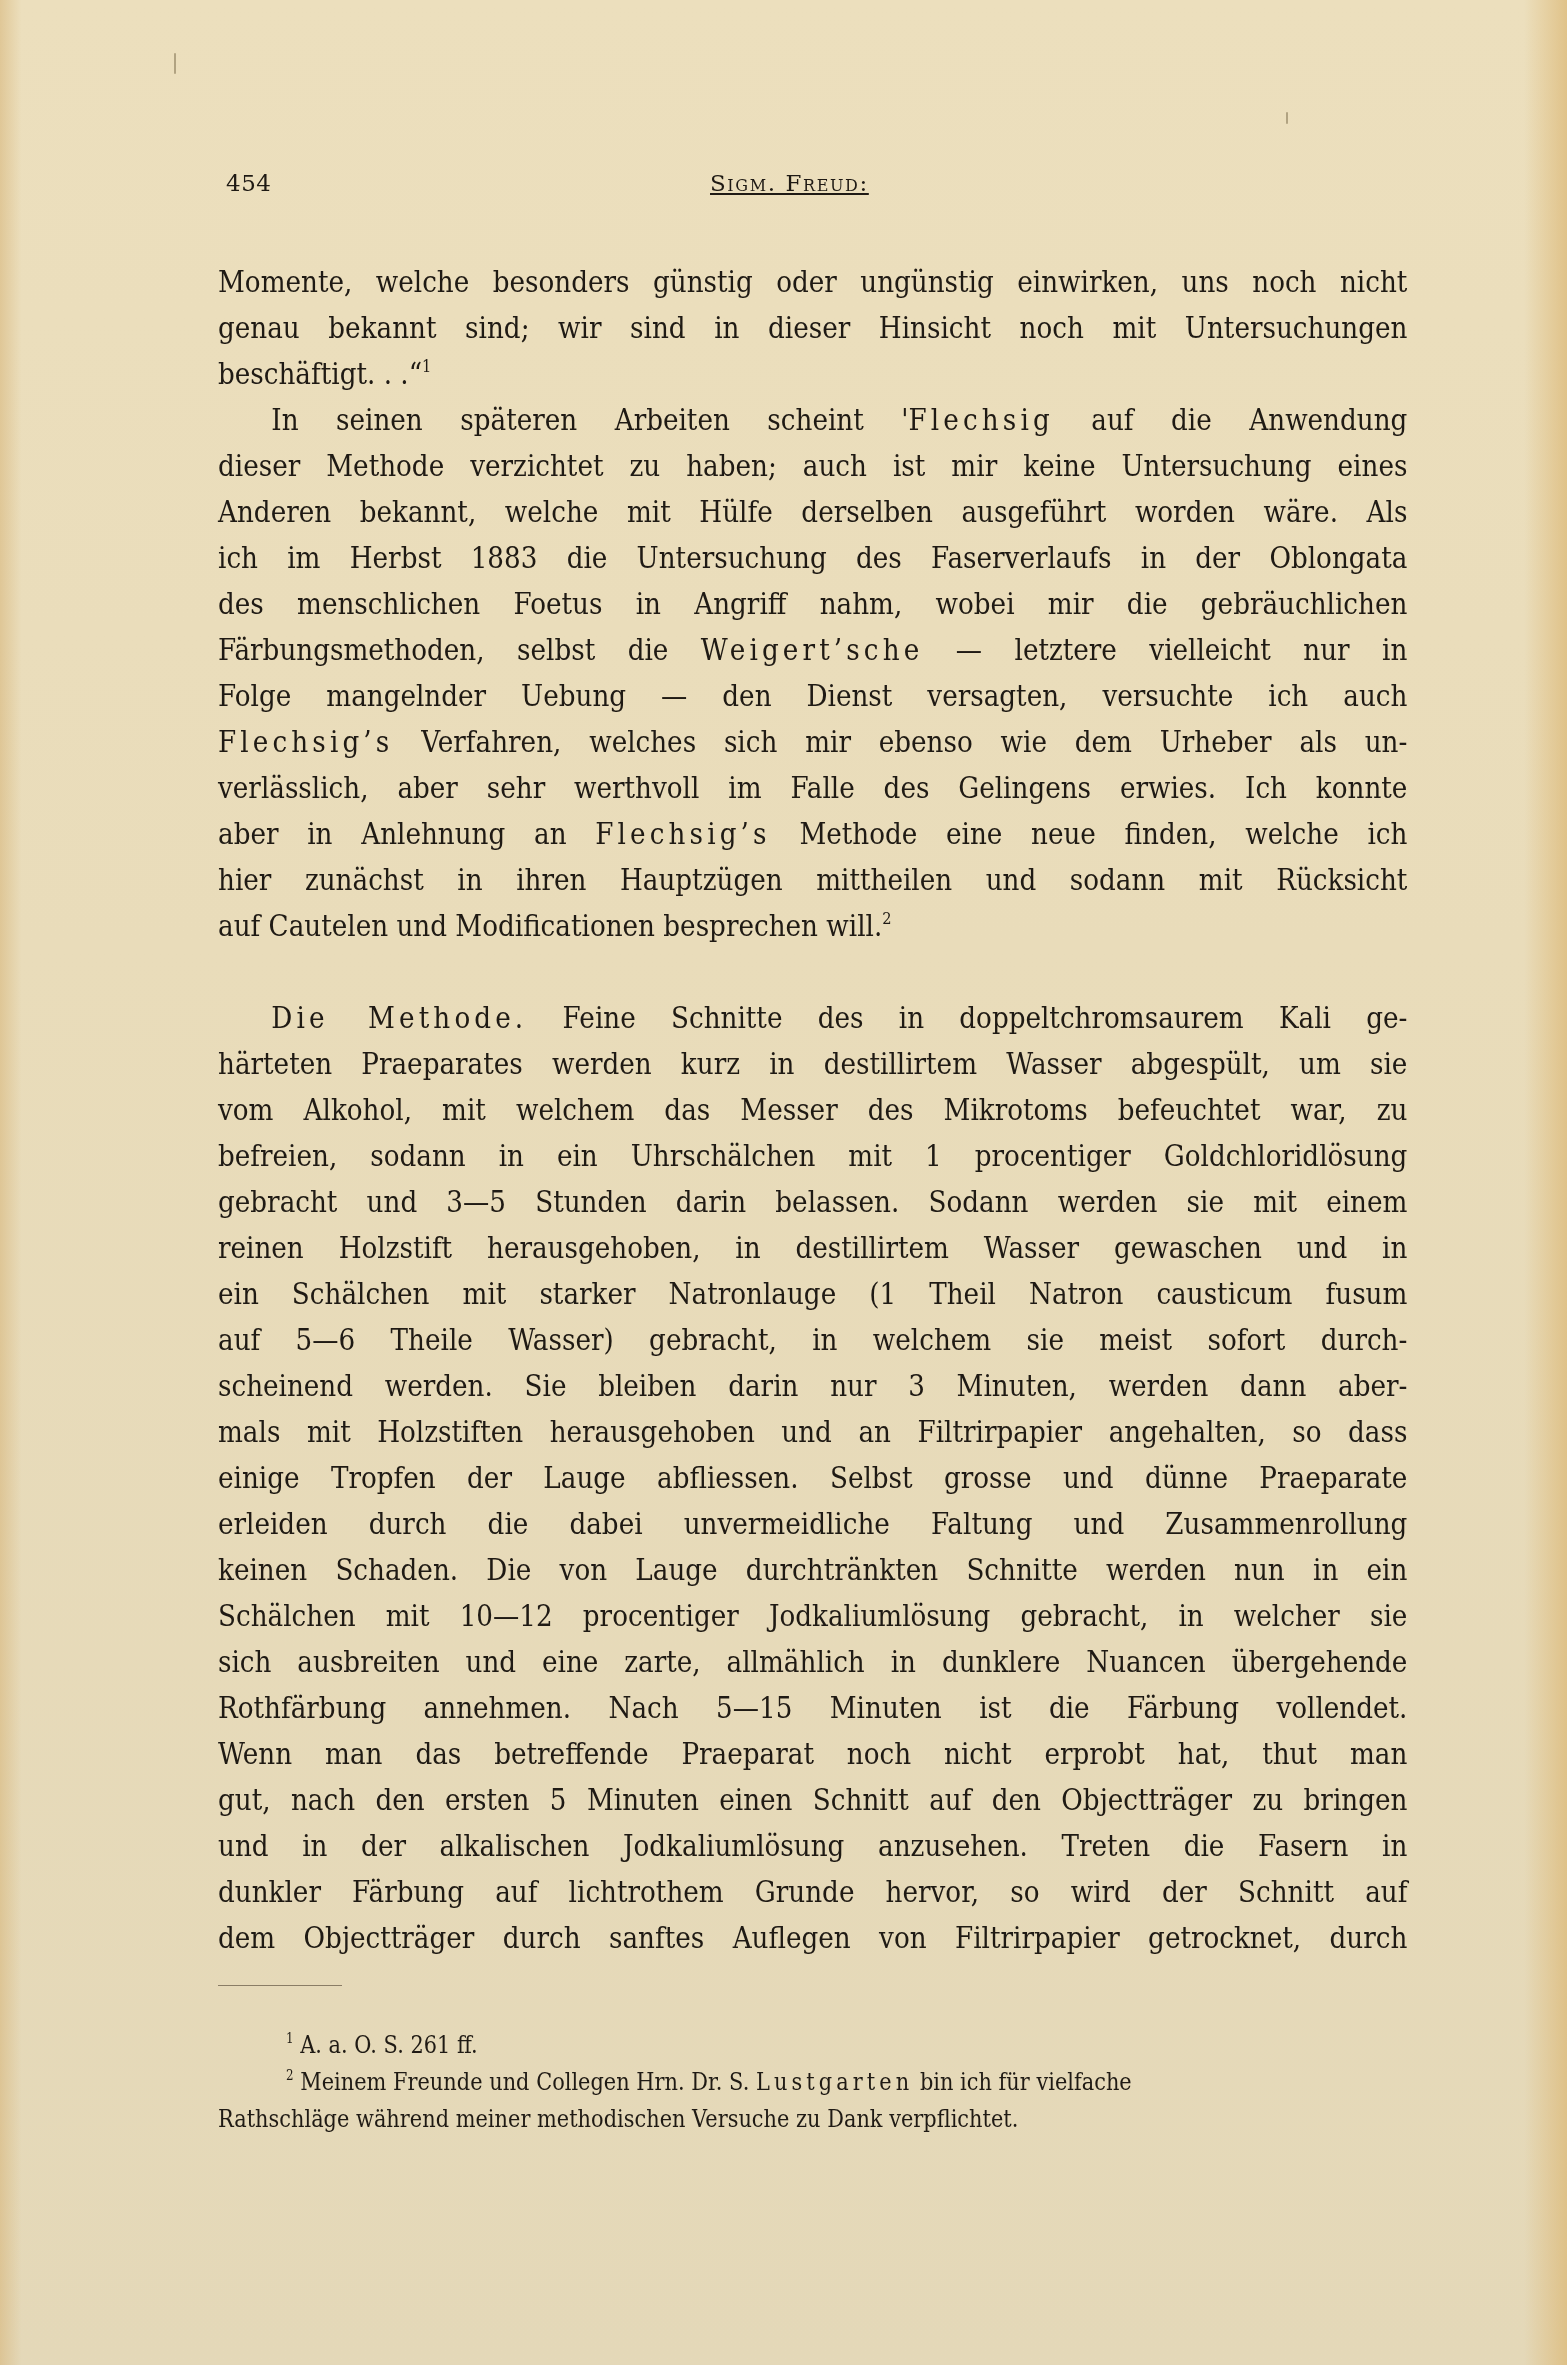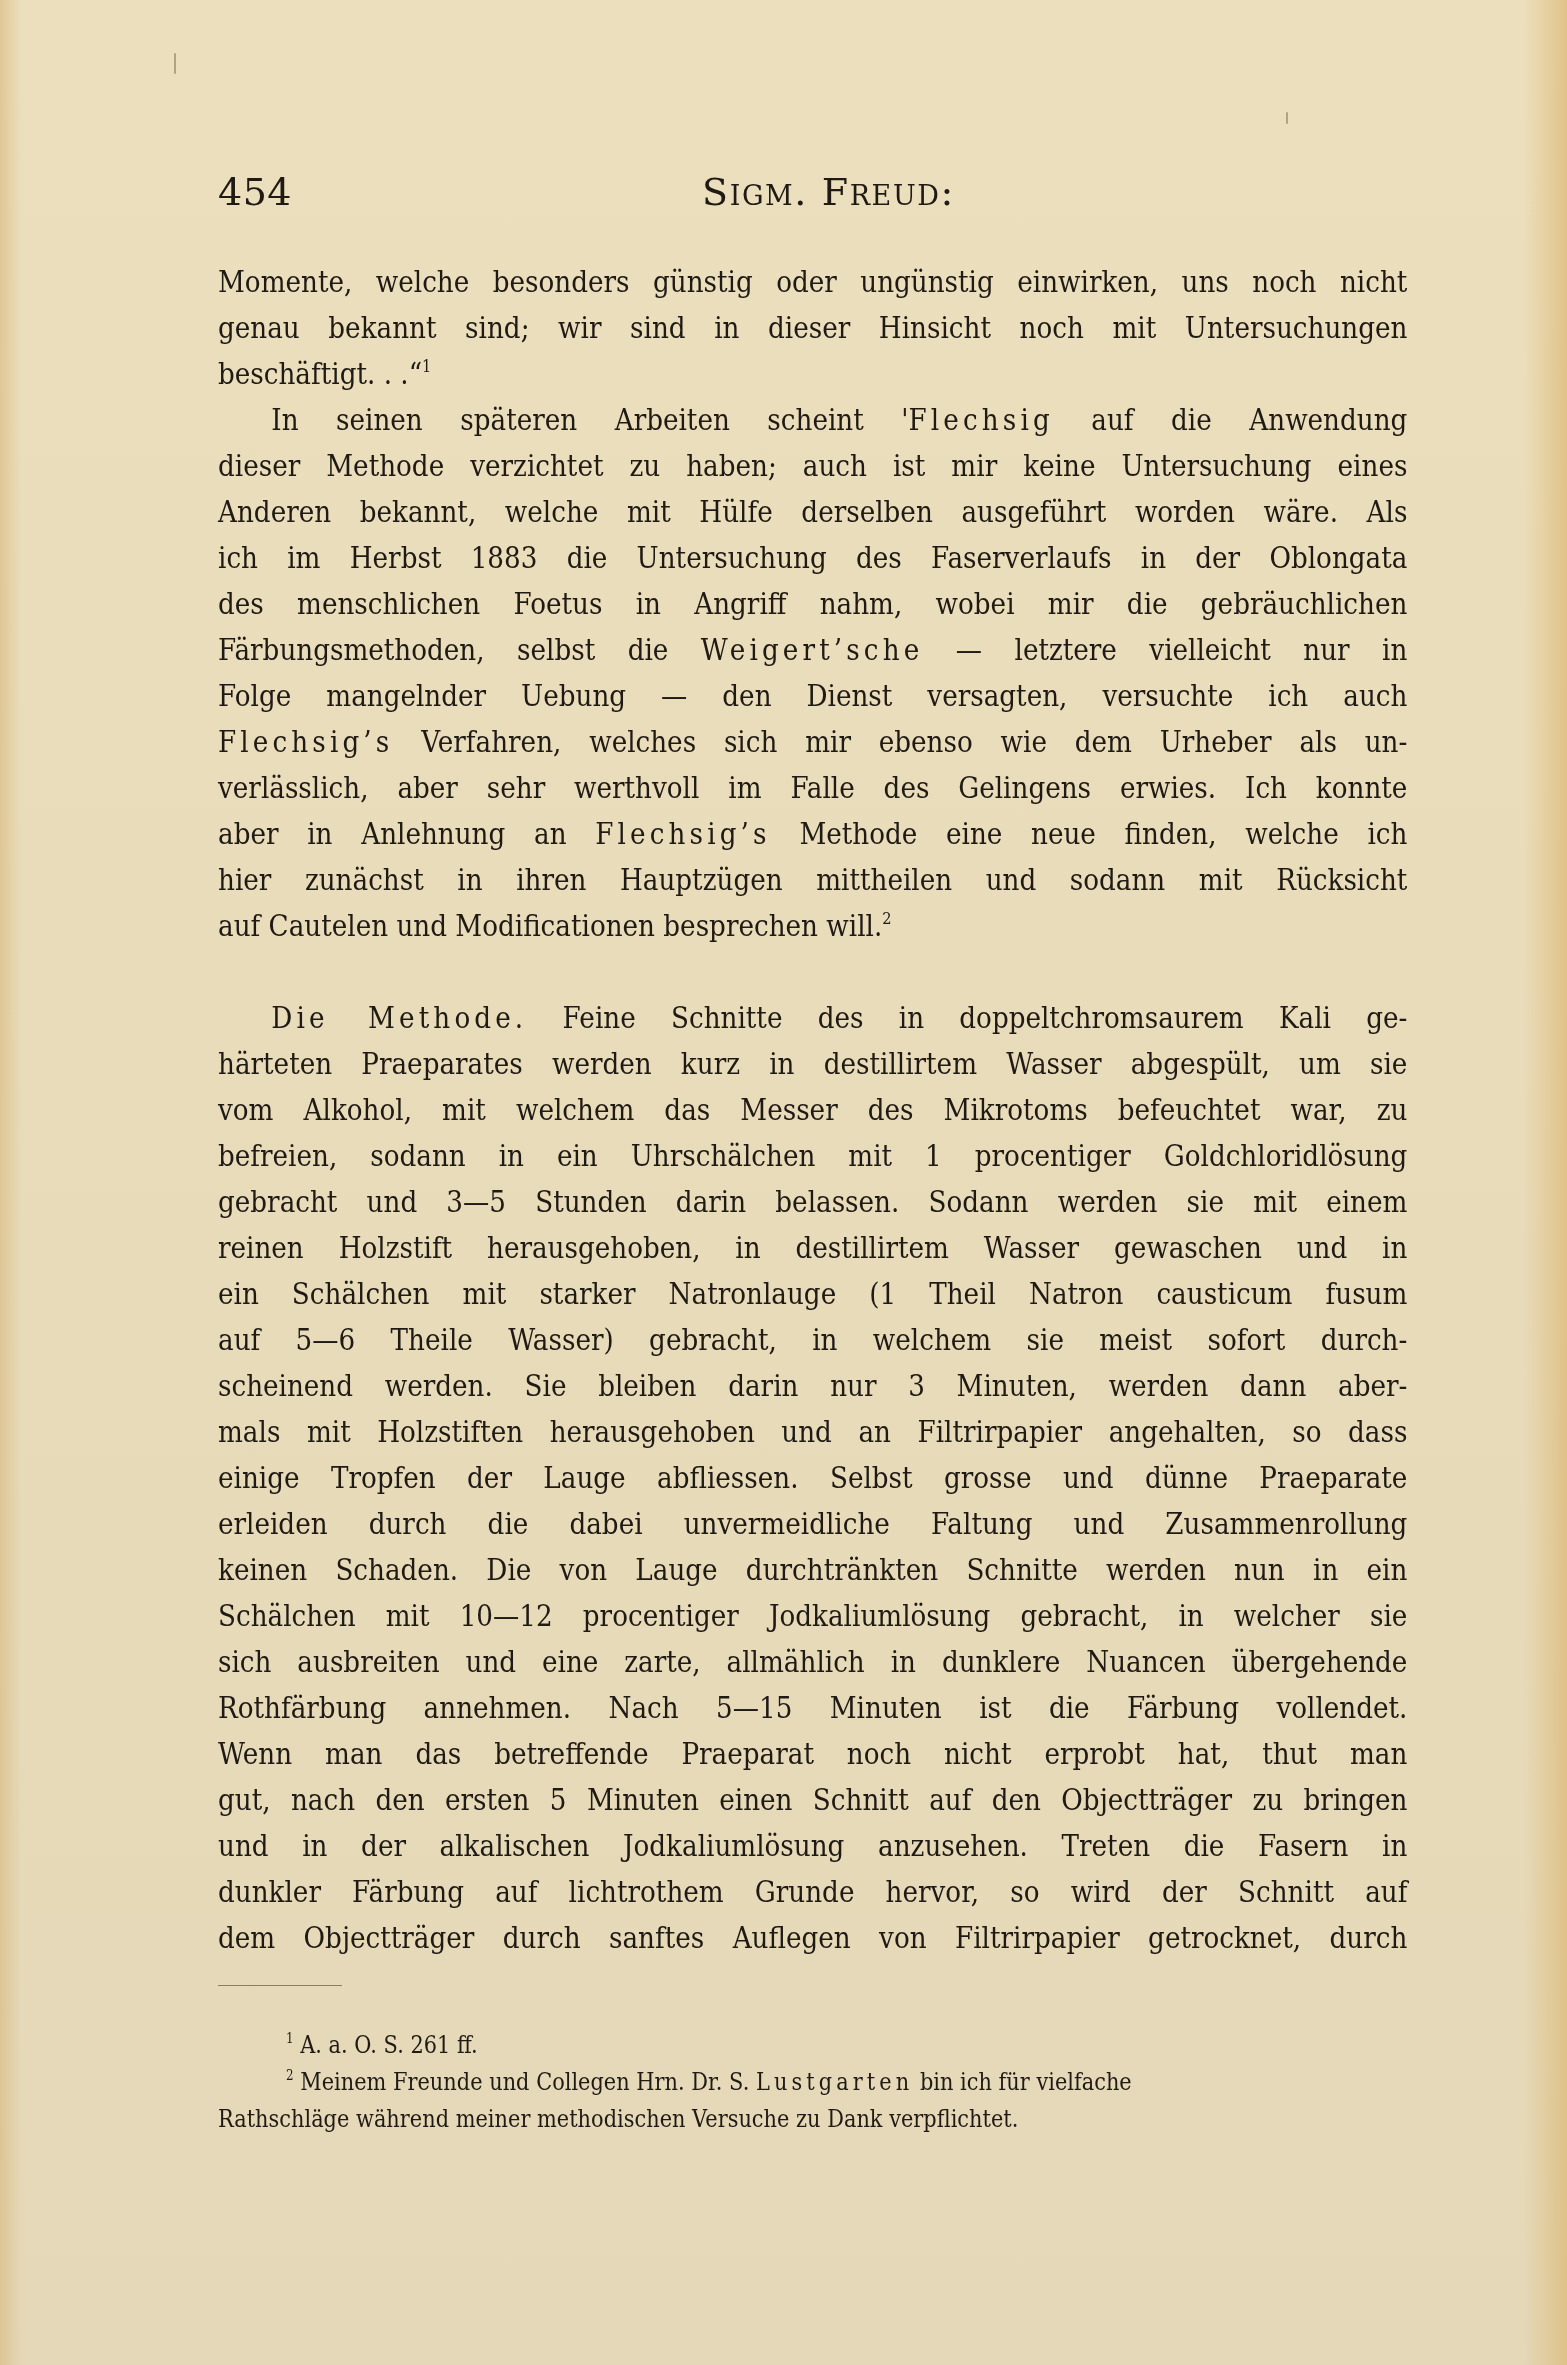"454" .running-head { font-size: 38px -> 23px; left: 0 -> 8px }
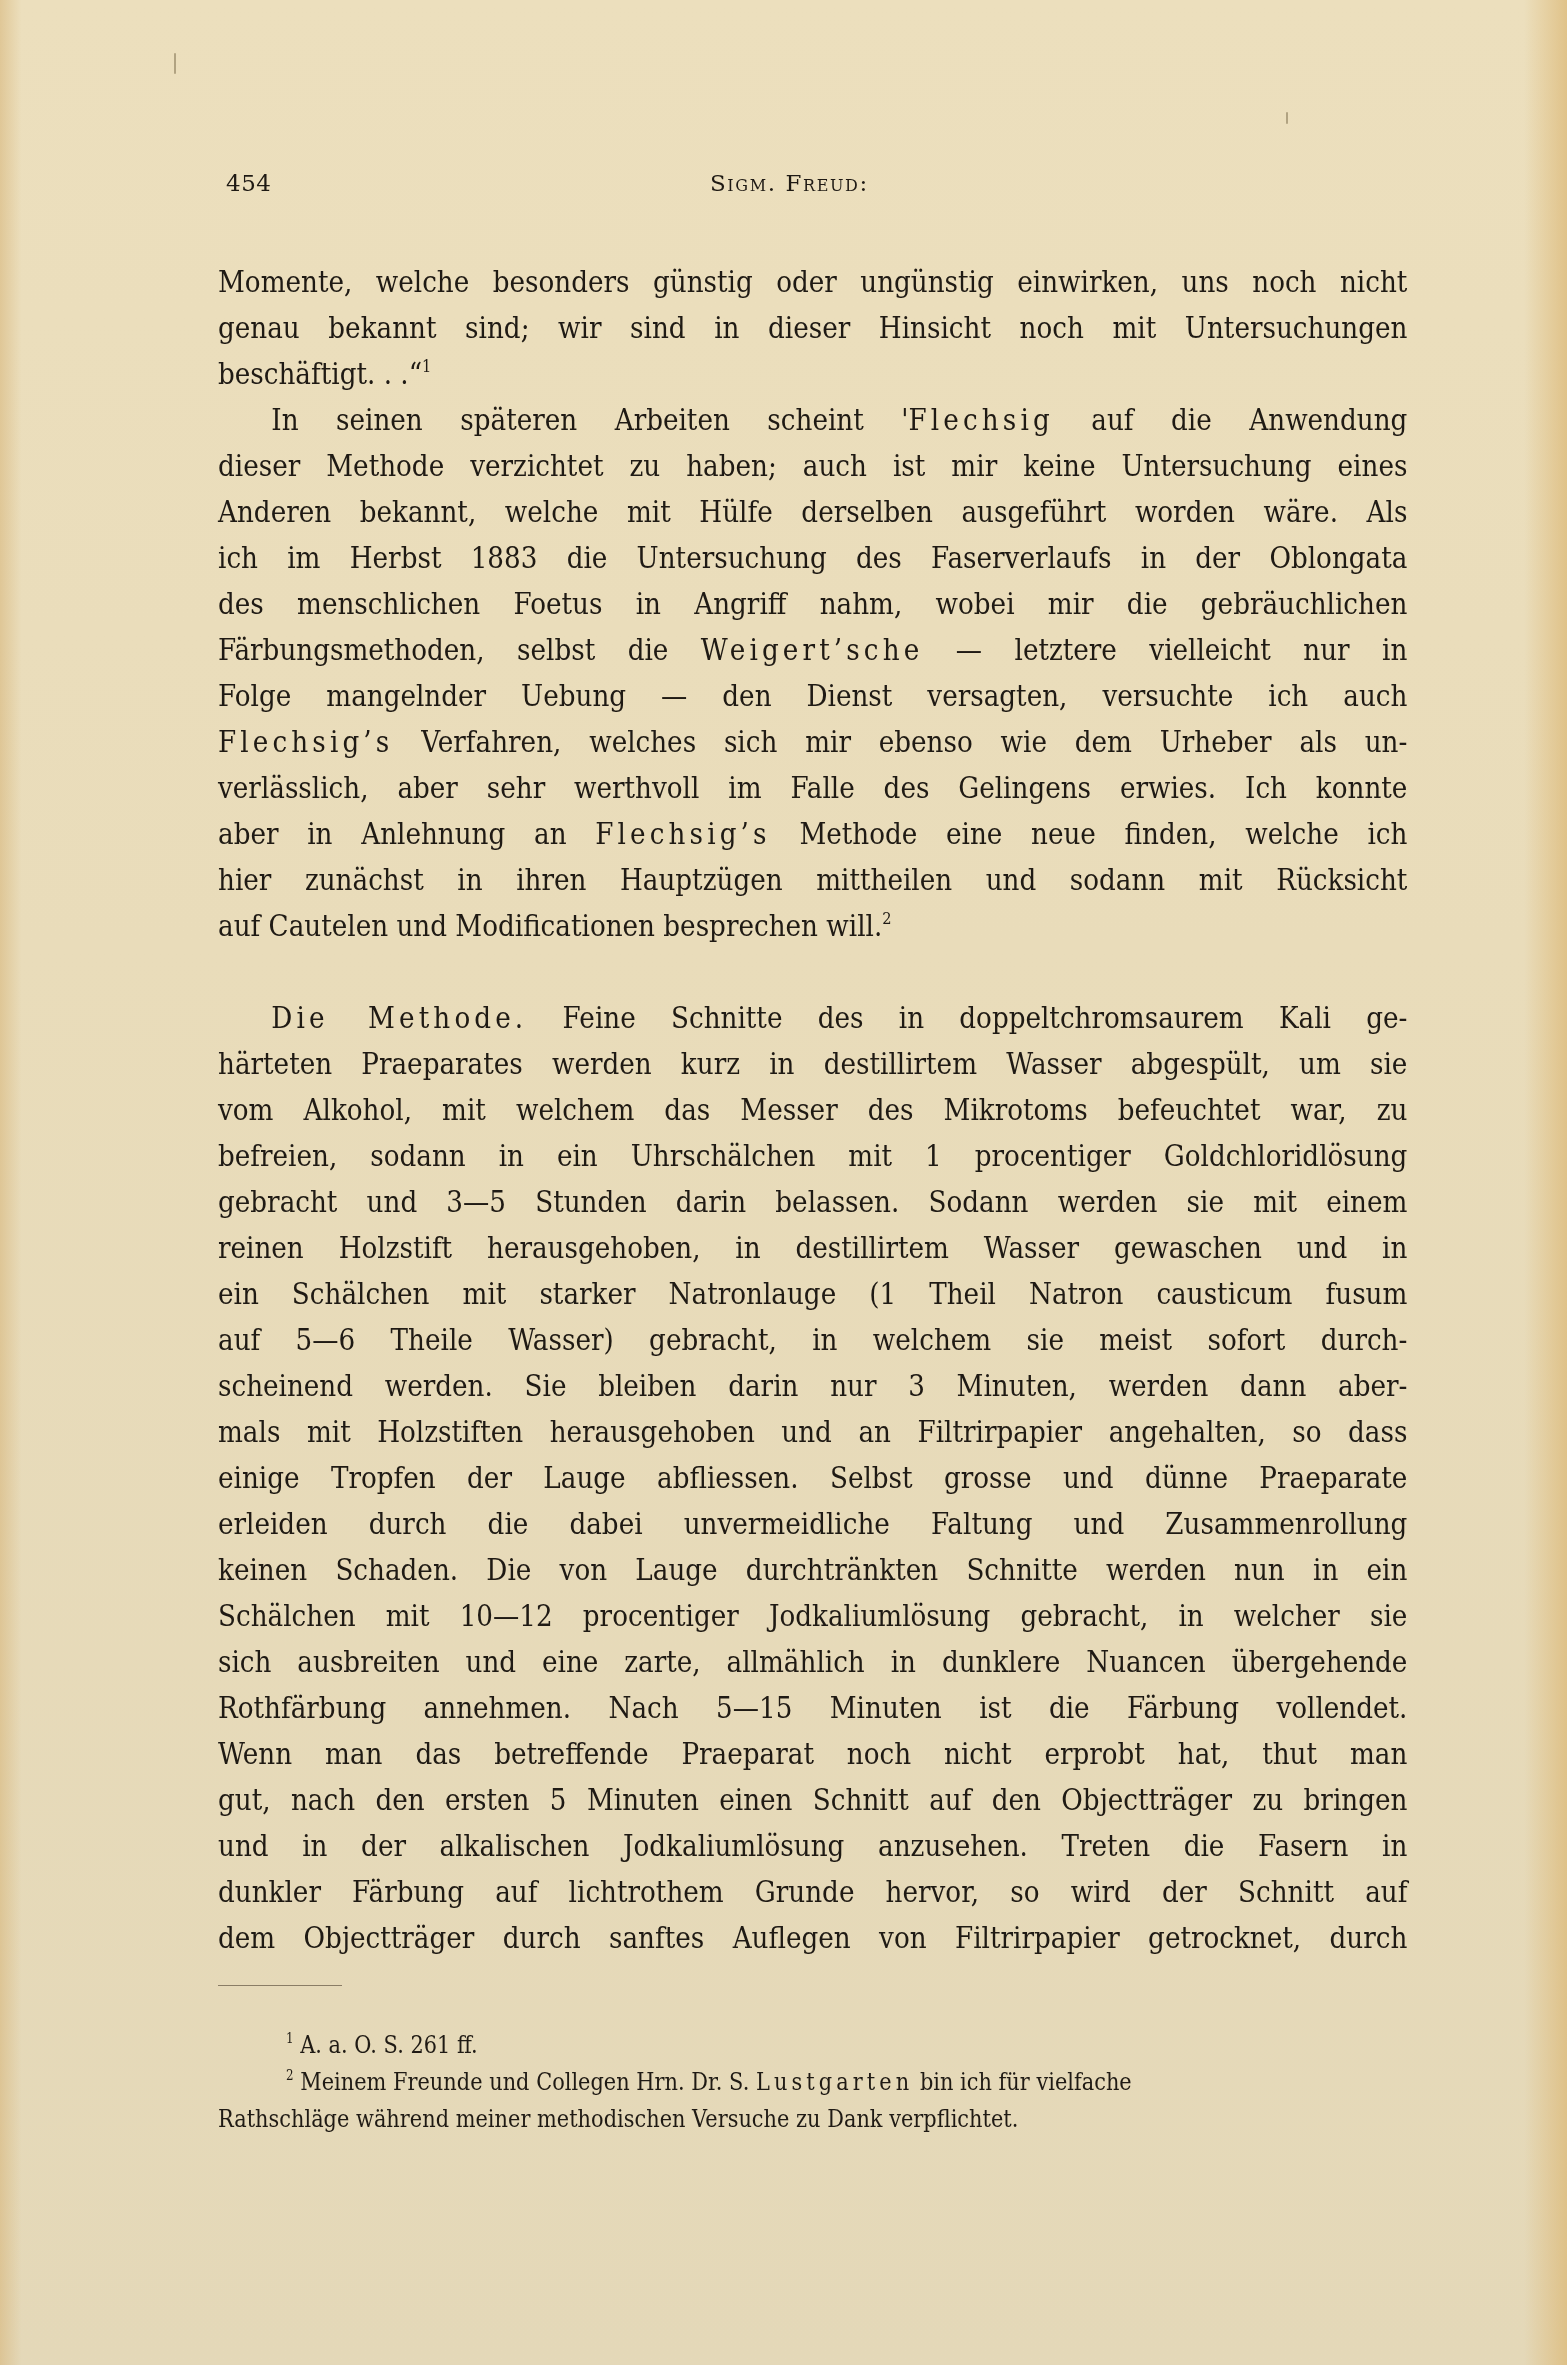"Sigm. Freud:" .running-title { text-decoration: none -> underline }
